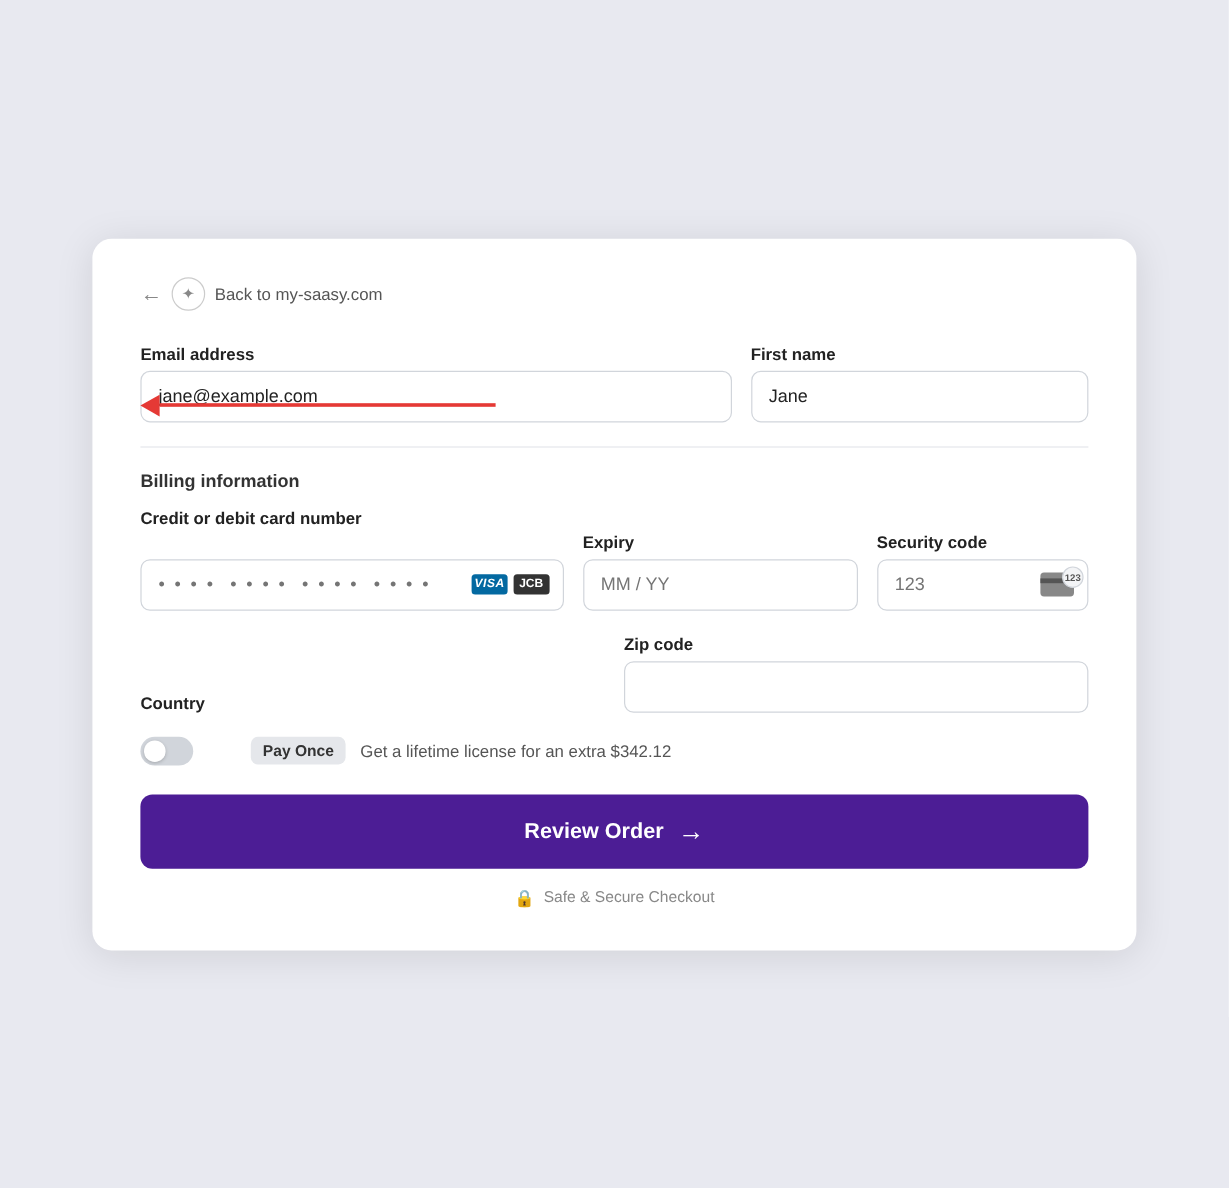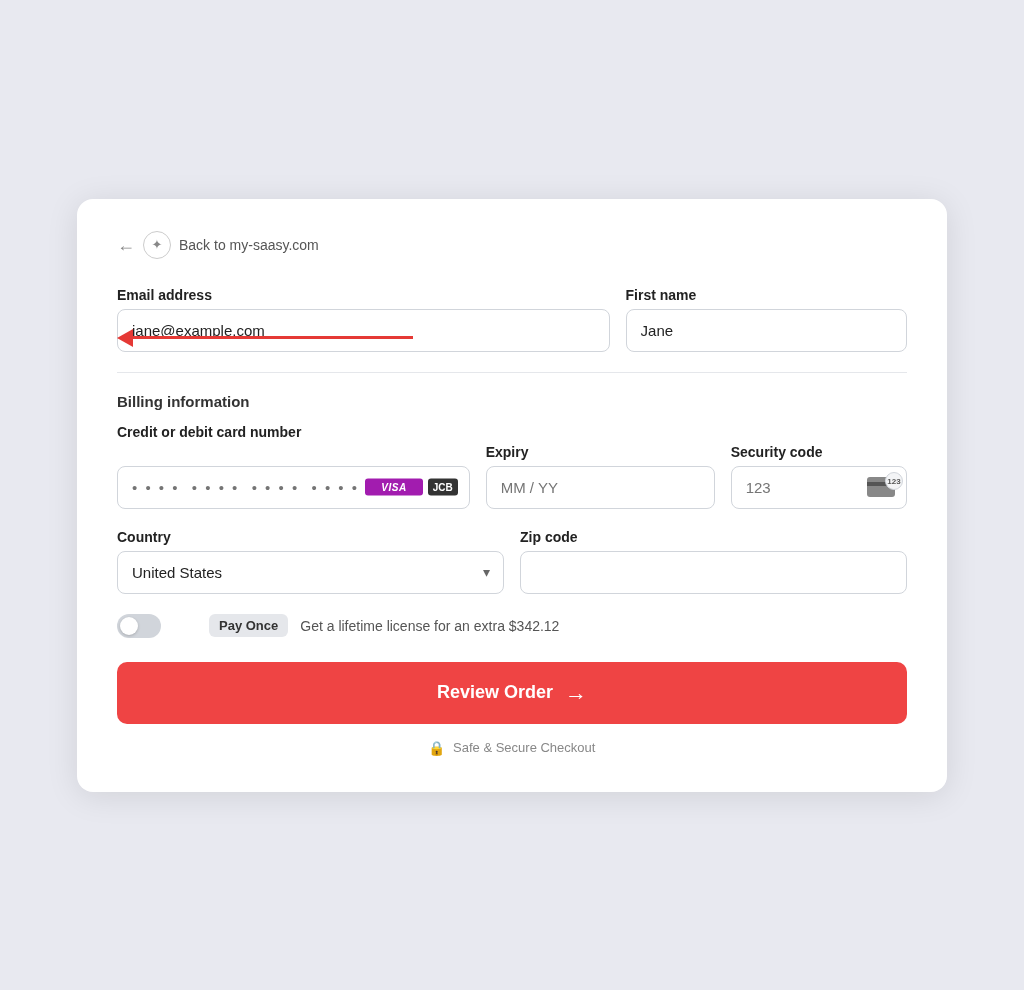"VISA" .visa-badge { background: #a21caf -> #0369a1; padding: 3px 16px -> 3px 2px }
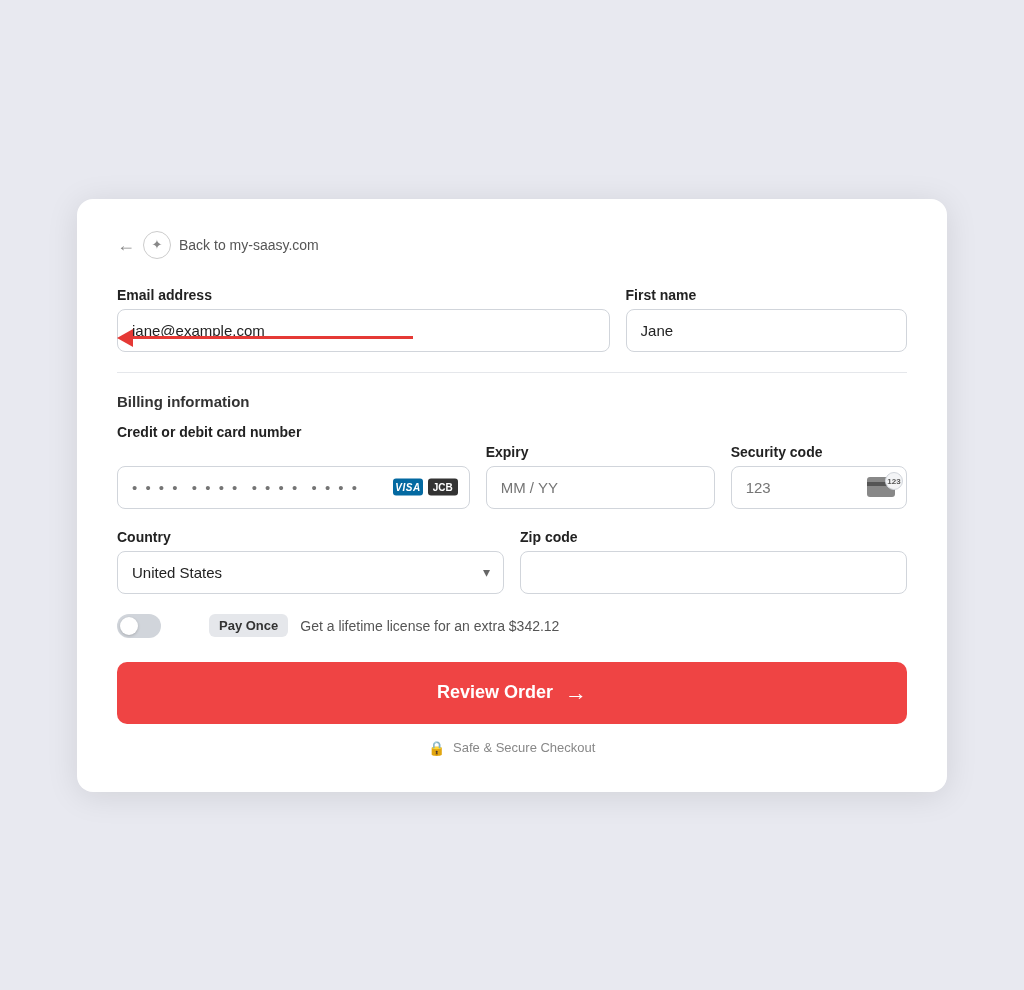"United States" div.select-wrap { html: <div> <select> <option>United States</option> <option>Canada</option> <option>United Kingdom</option> <option>Australia</option> </select> <span>▾</span> </div> -> none }
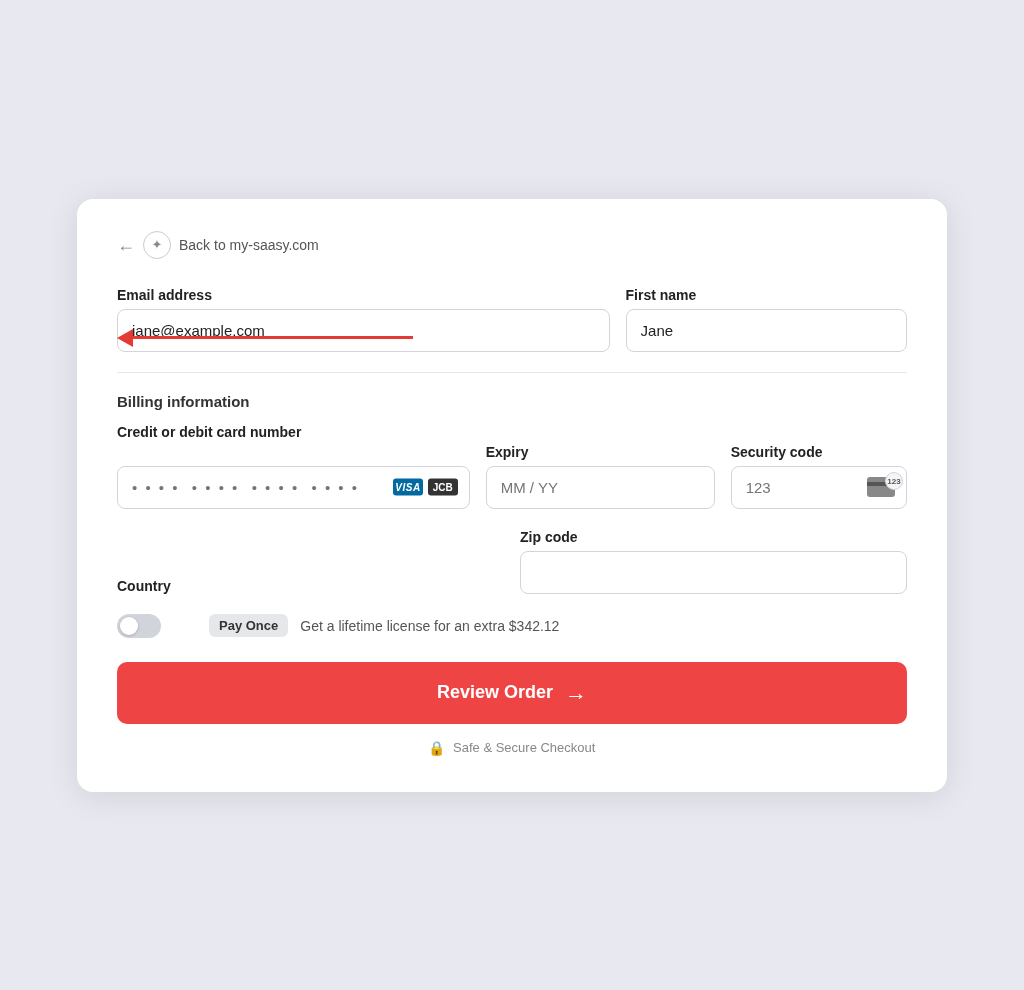"Review Order" .review-btn { background: #ef4444 -> #4c1d95 }
